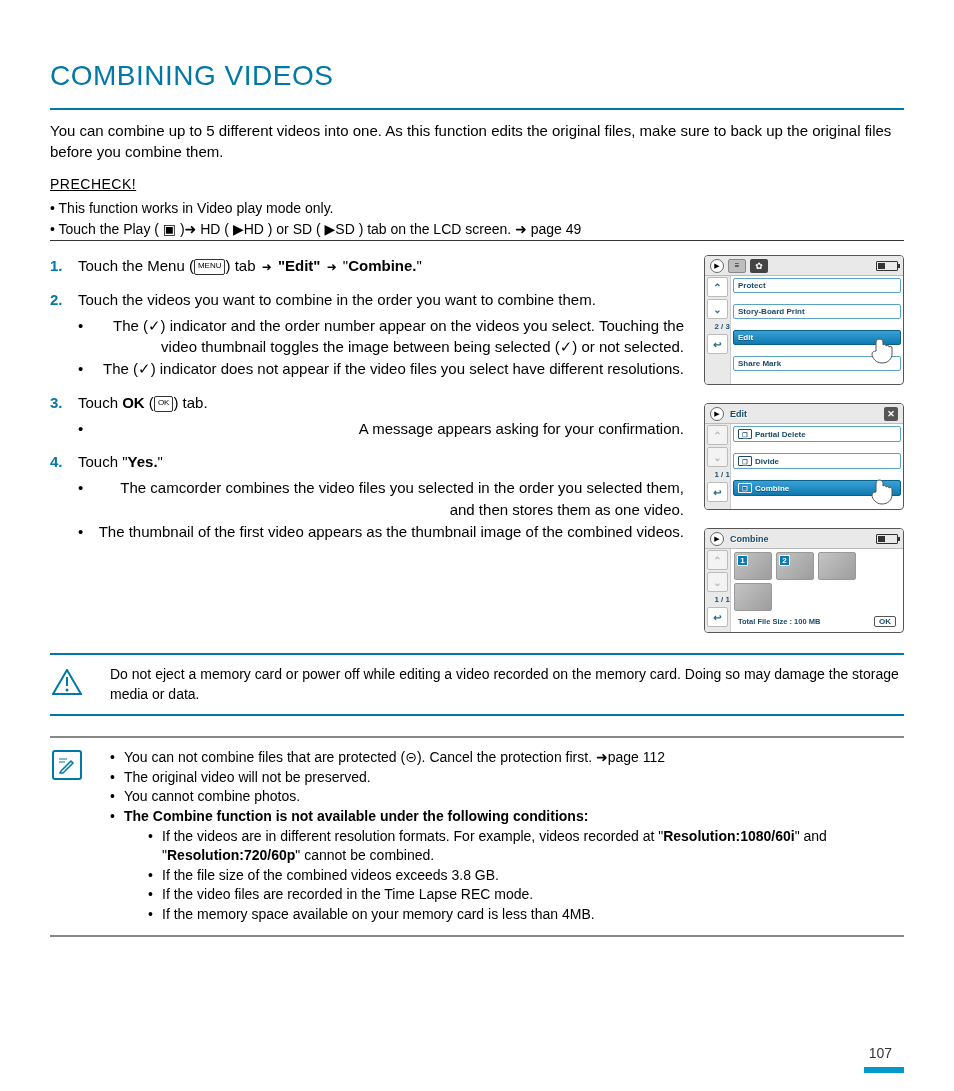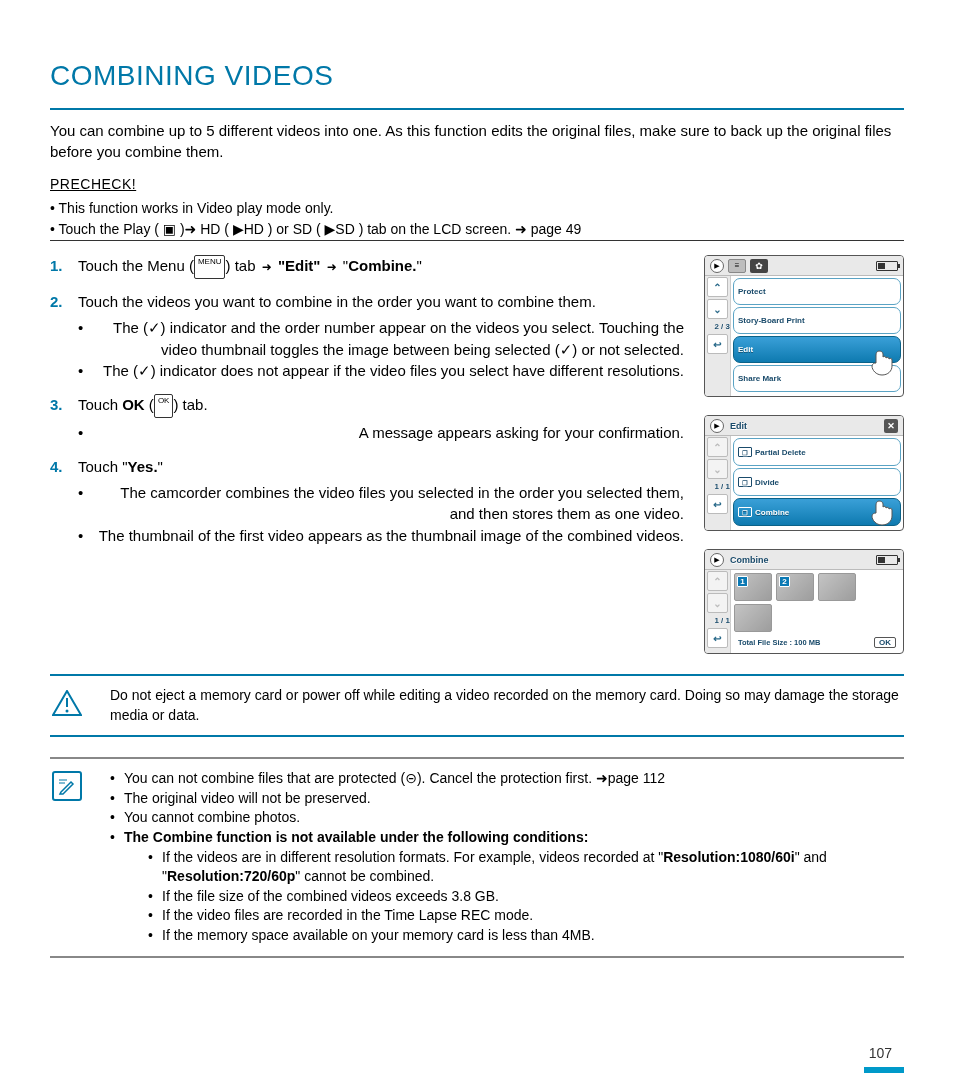"MENU" .icon-inline { height: 24px -> 16px }
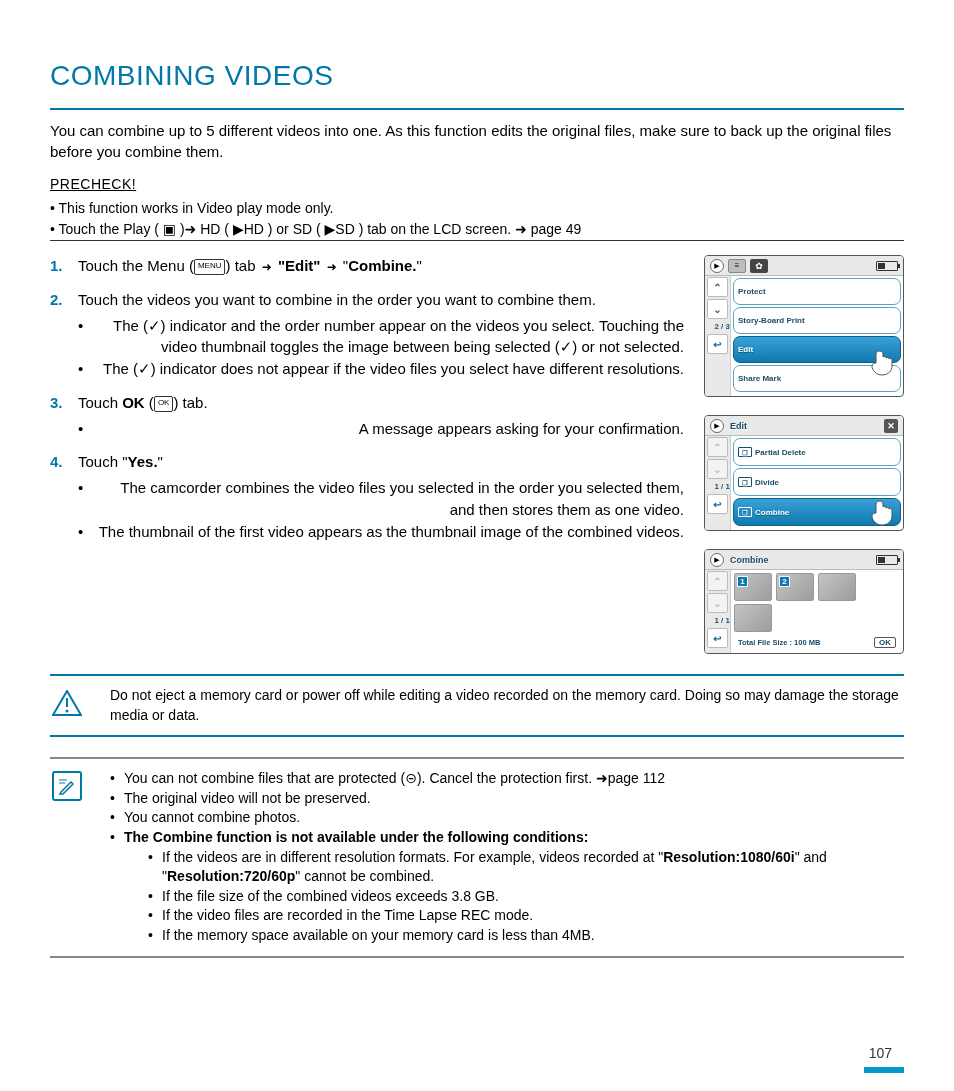"Protect" .menu-item { border-radius: 7px -> 2px; margin-bottom: 2px -> 11px; padding: 8px 4px -> 2px 4px }
